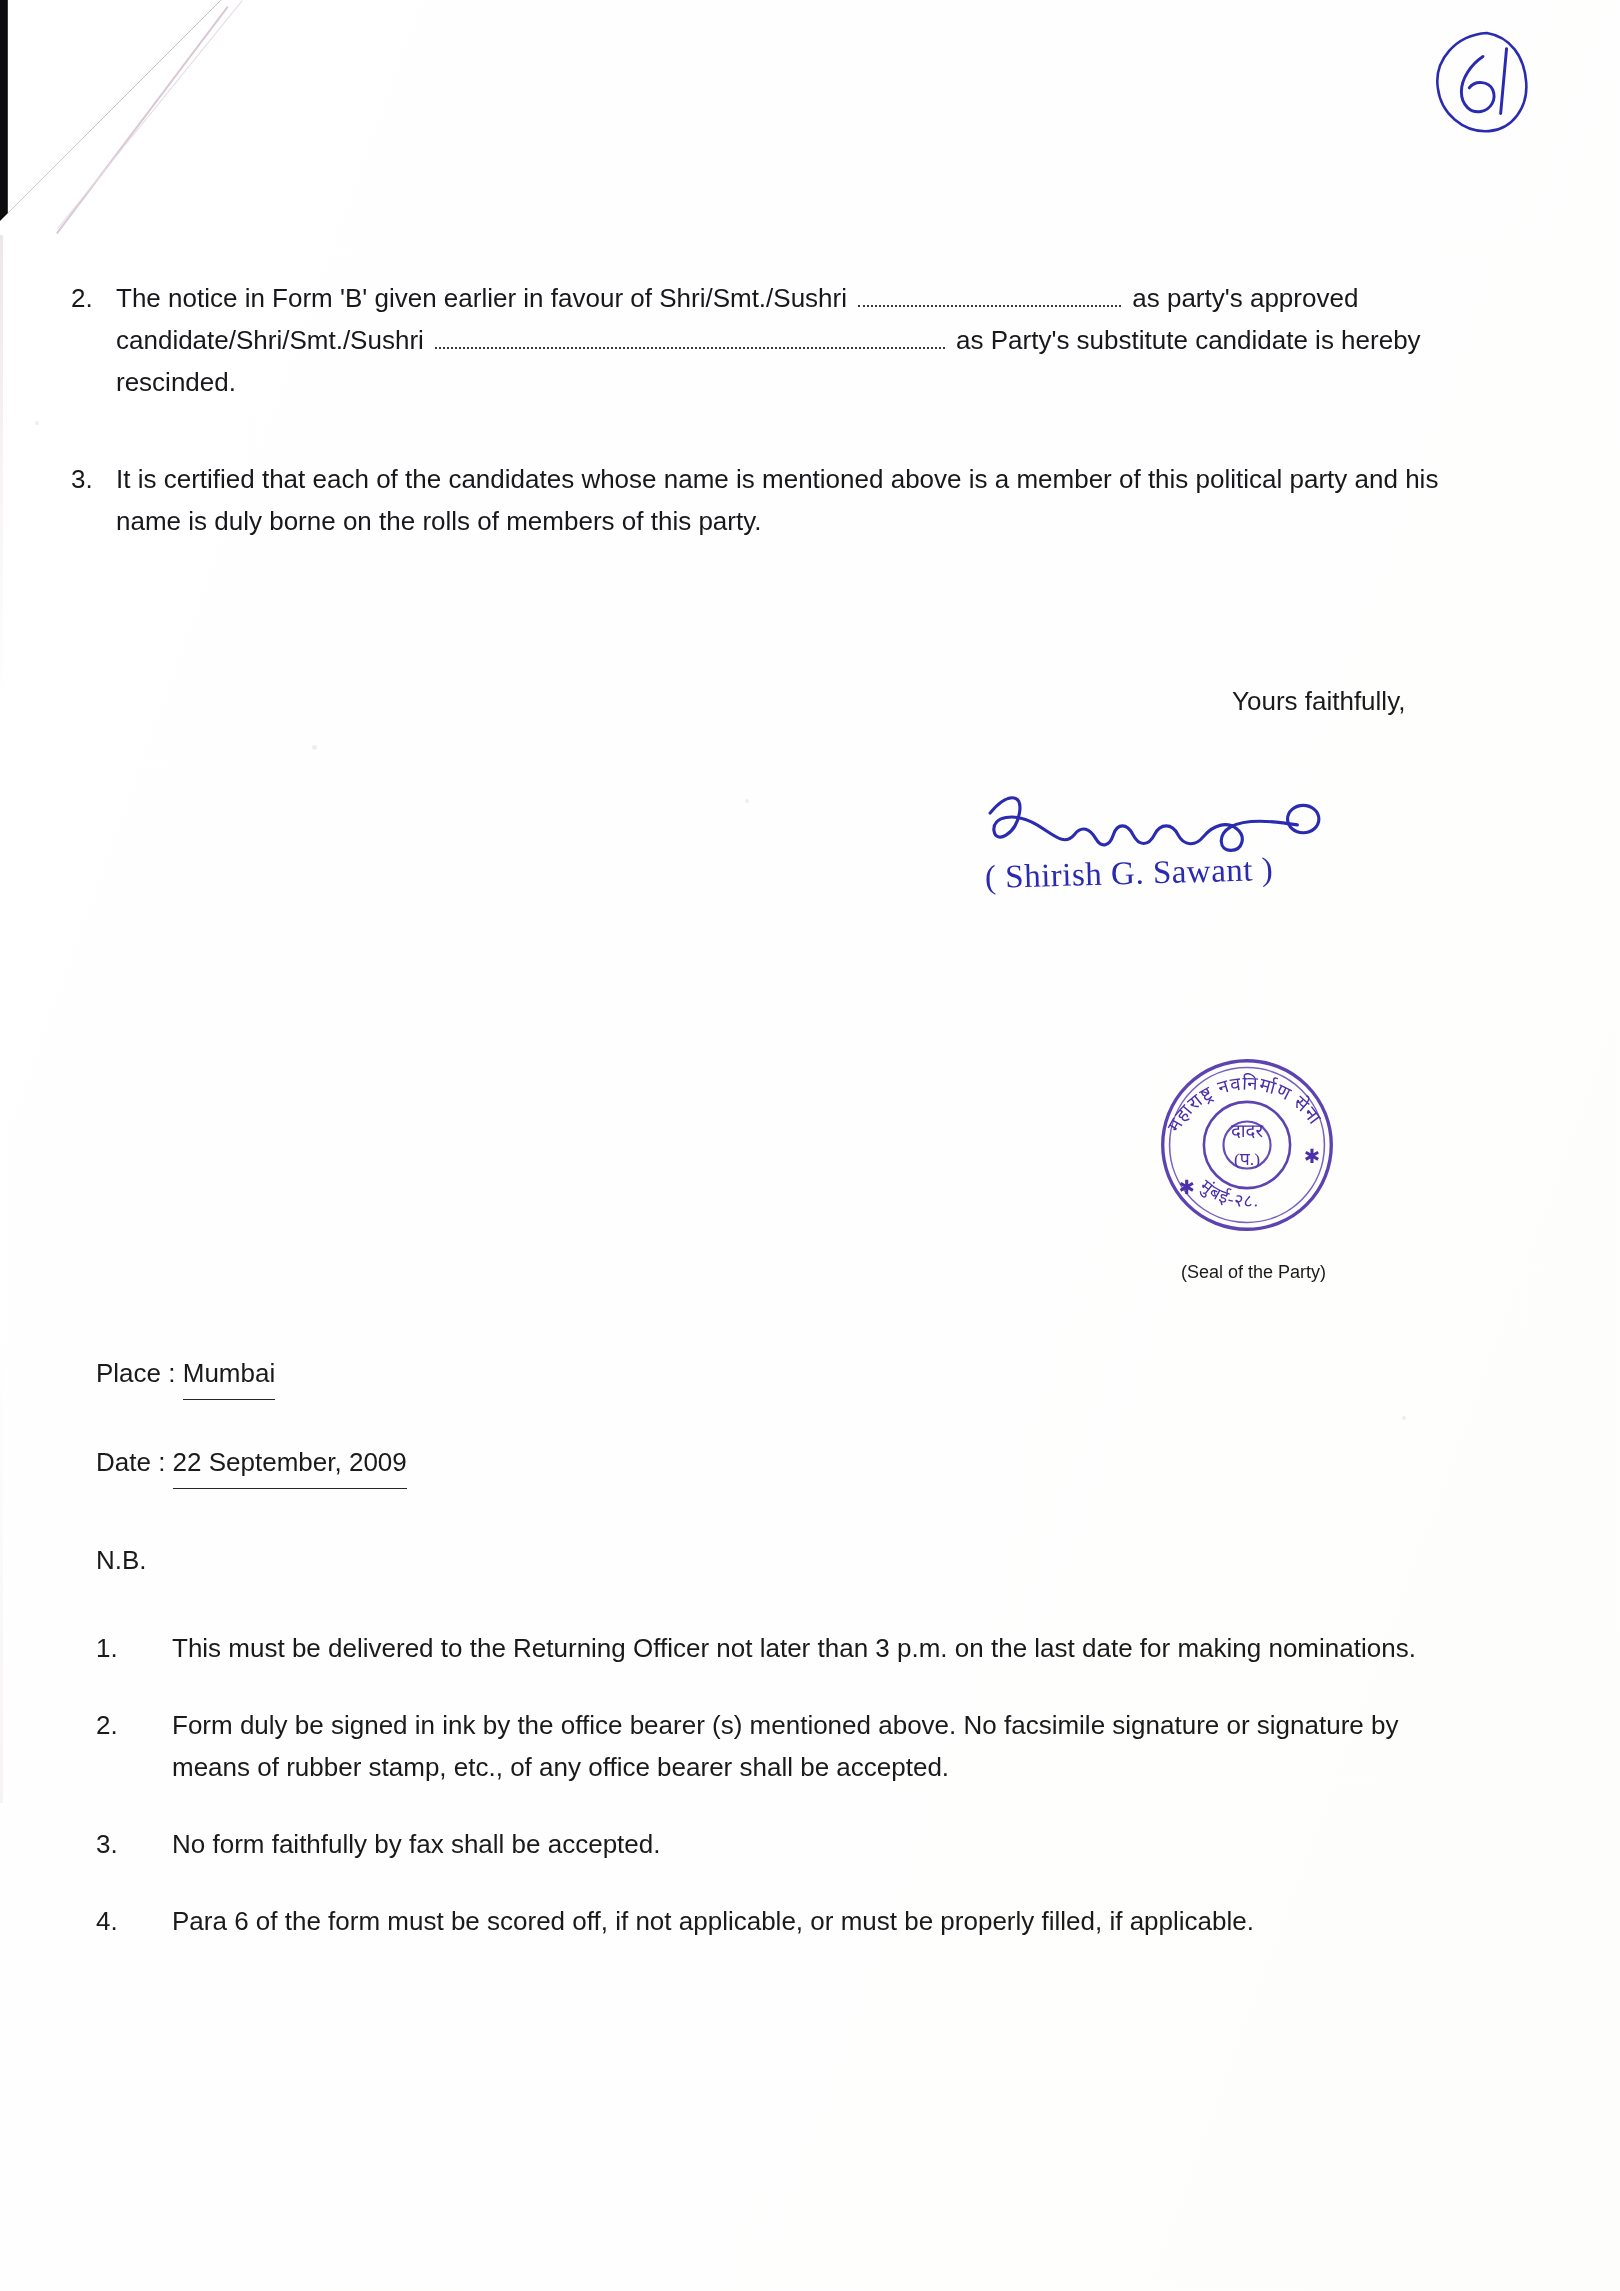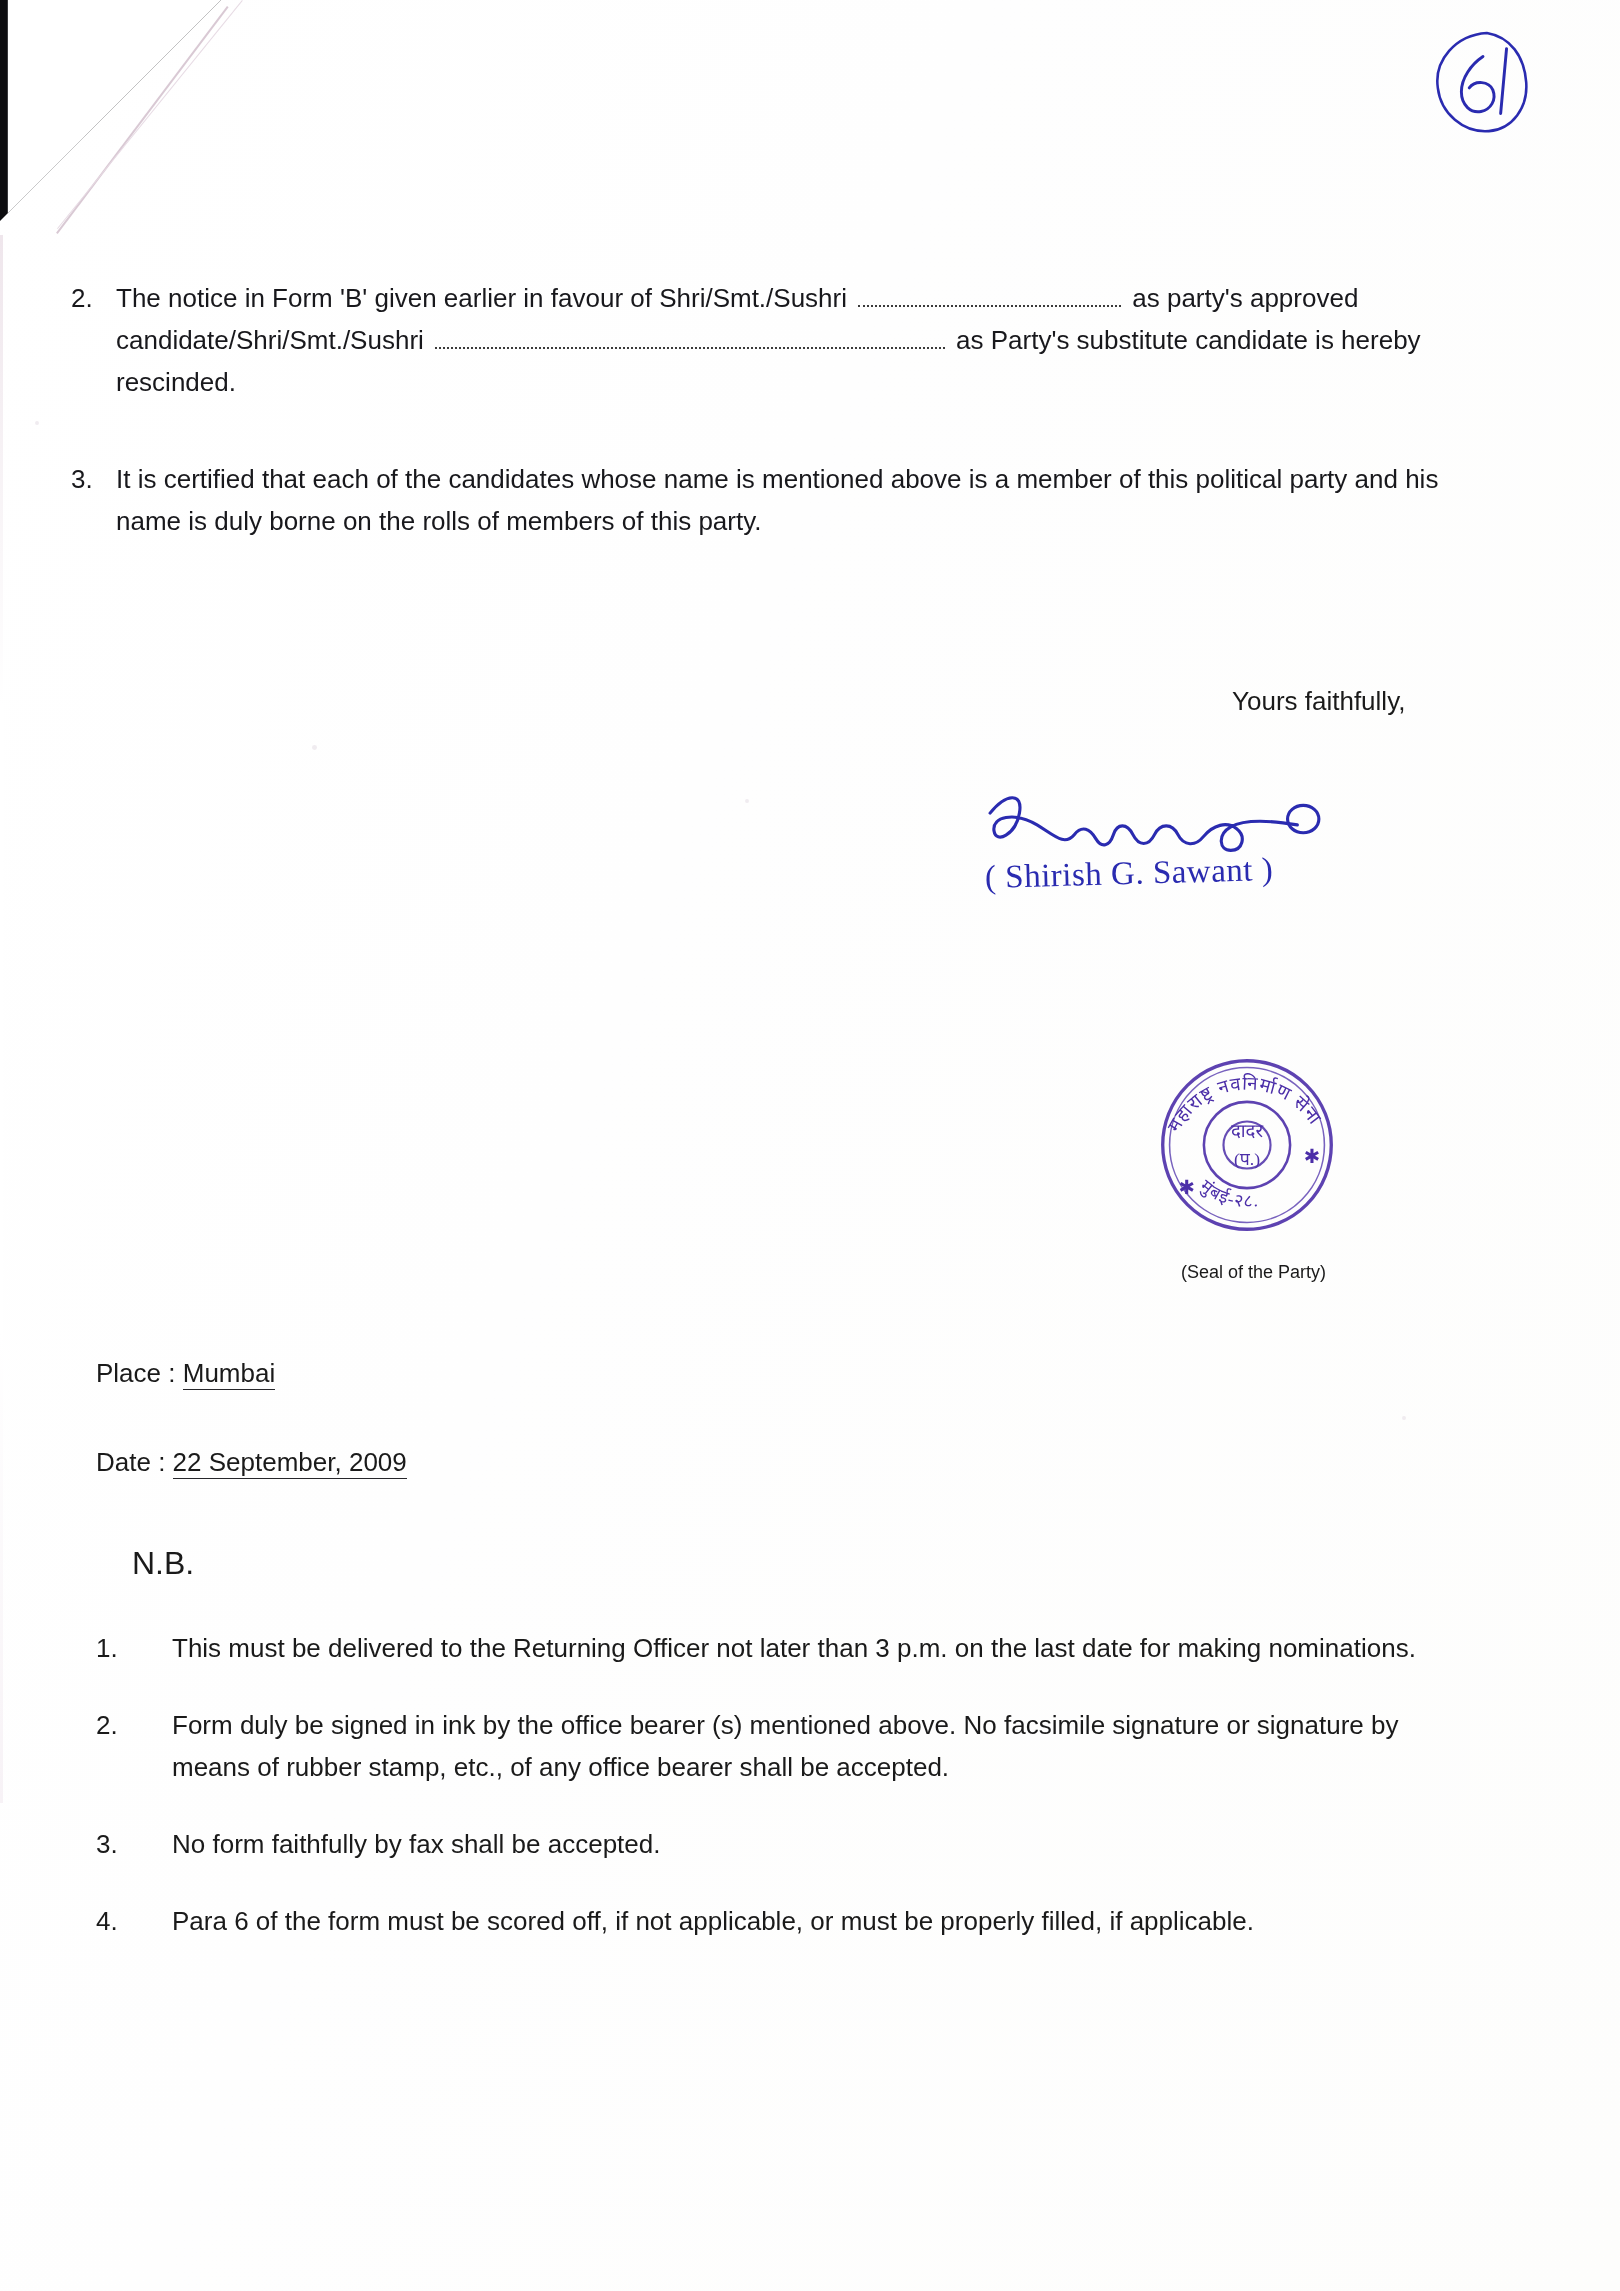"Mumbai" .u { padding-bottom: 1px -> 11px }
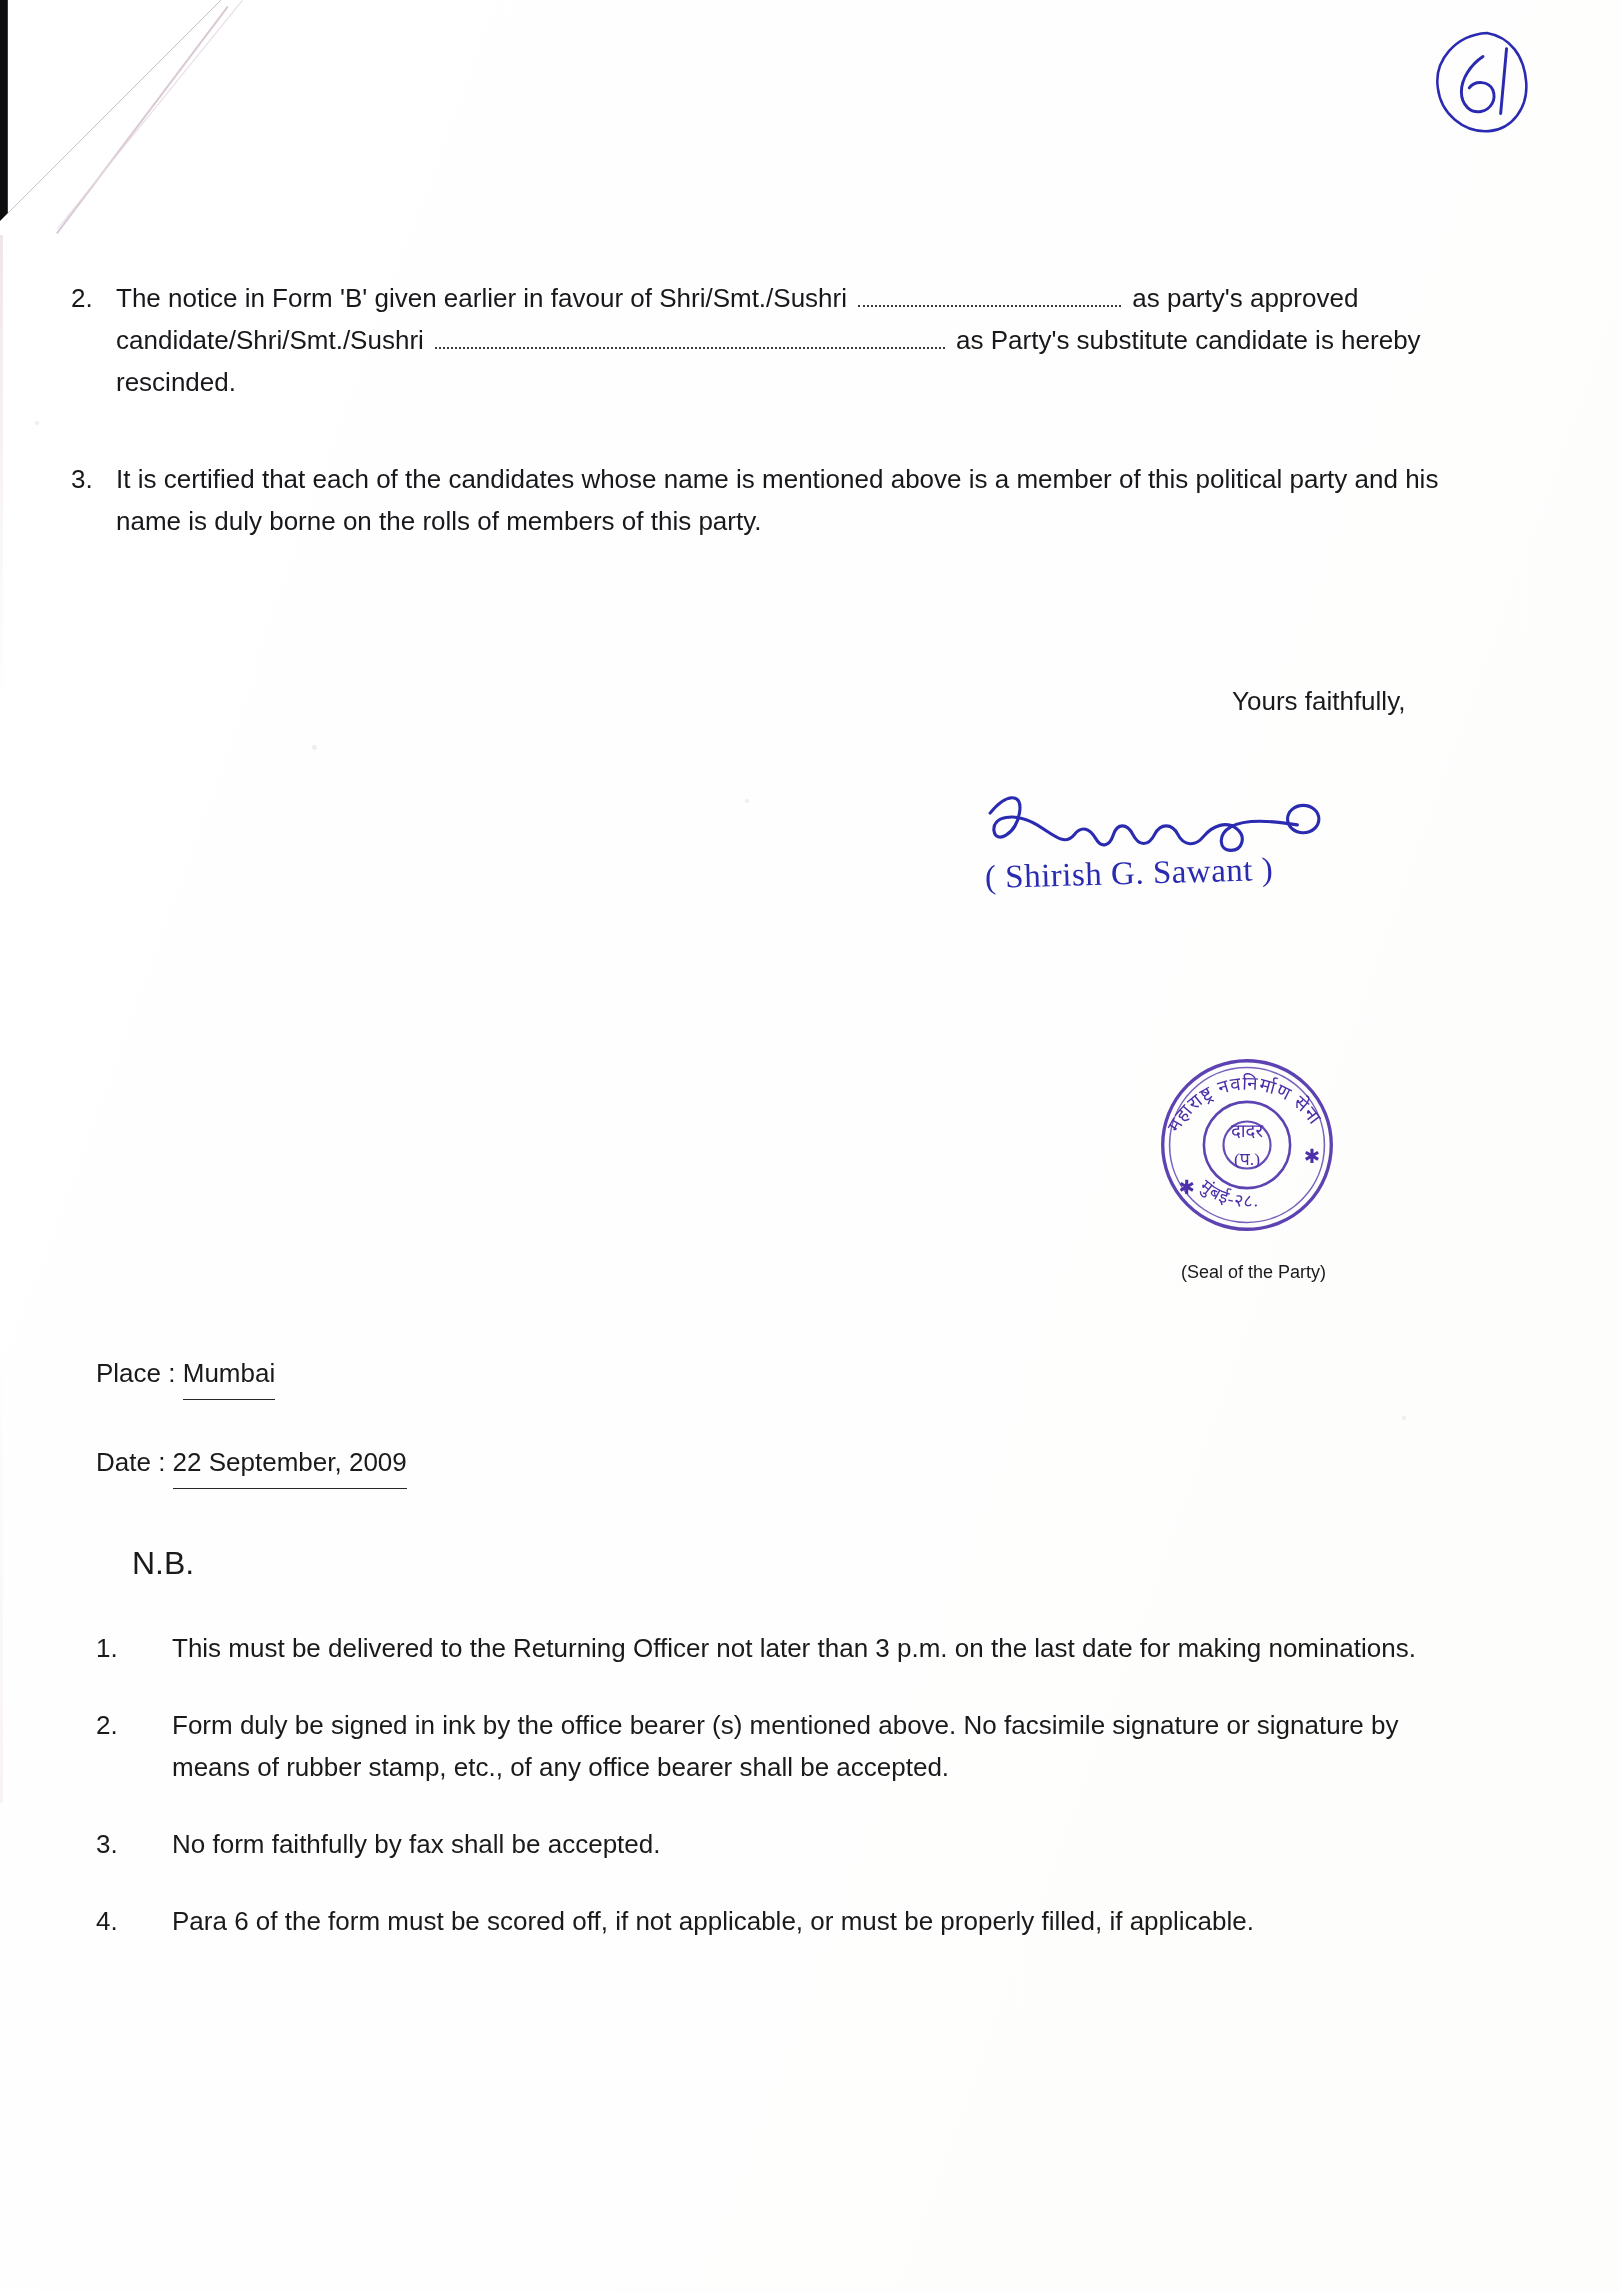"N.B." .nb-label { font-size: 32px -> 26px; margin-left: 36px -> none }
